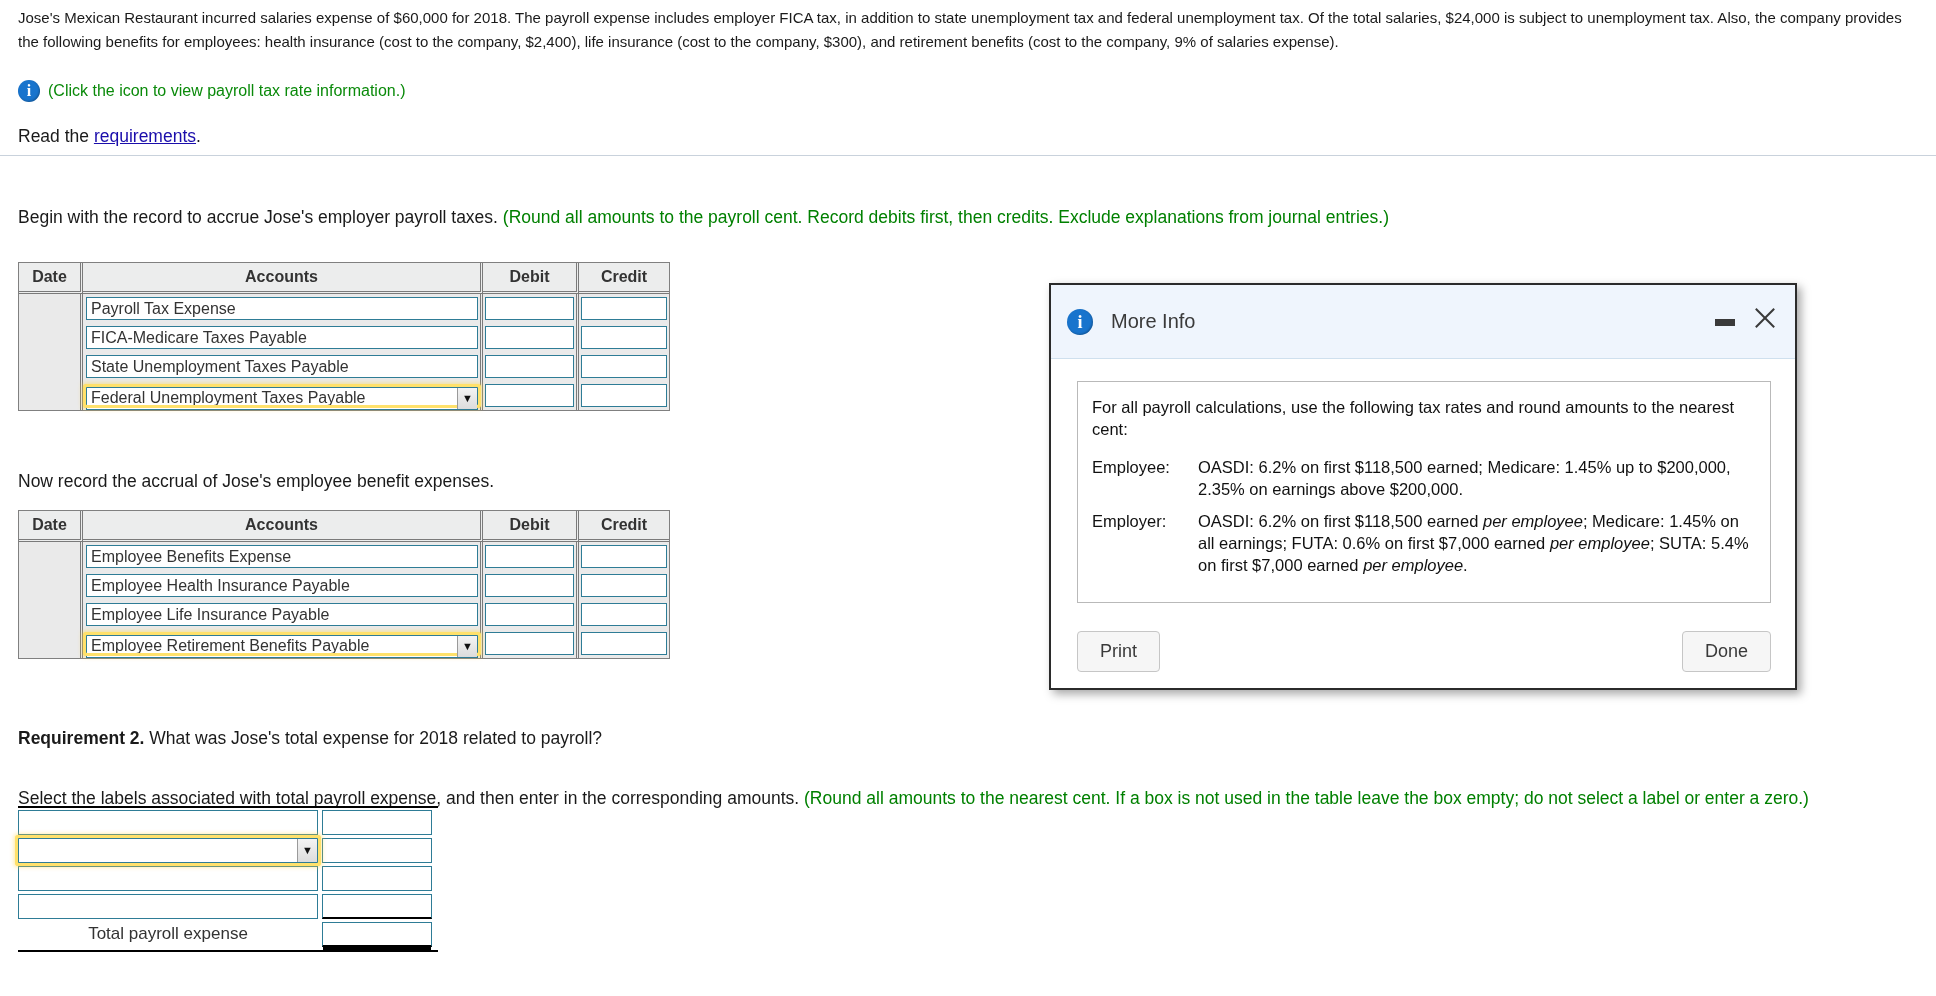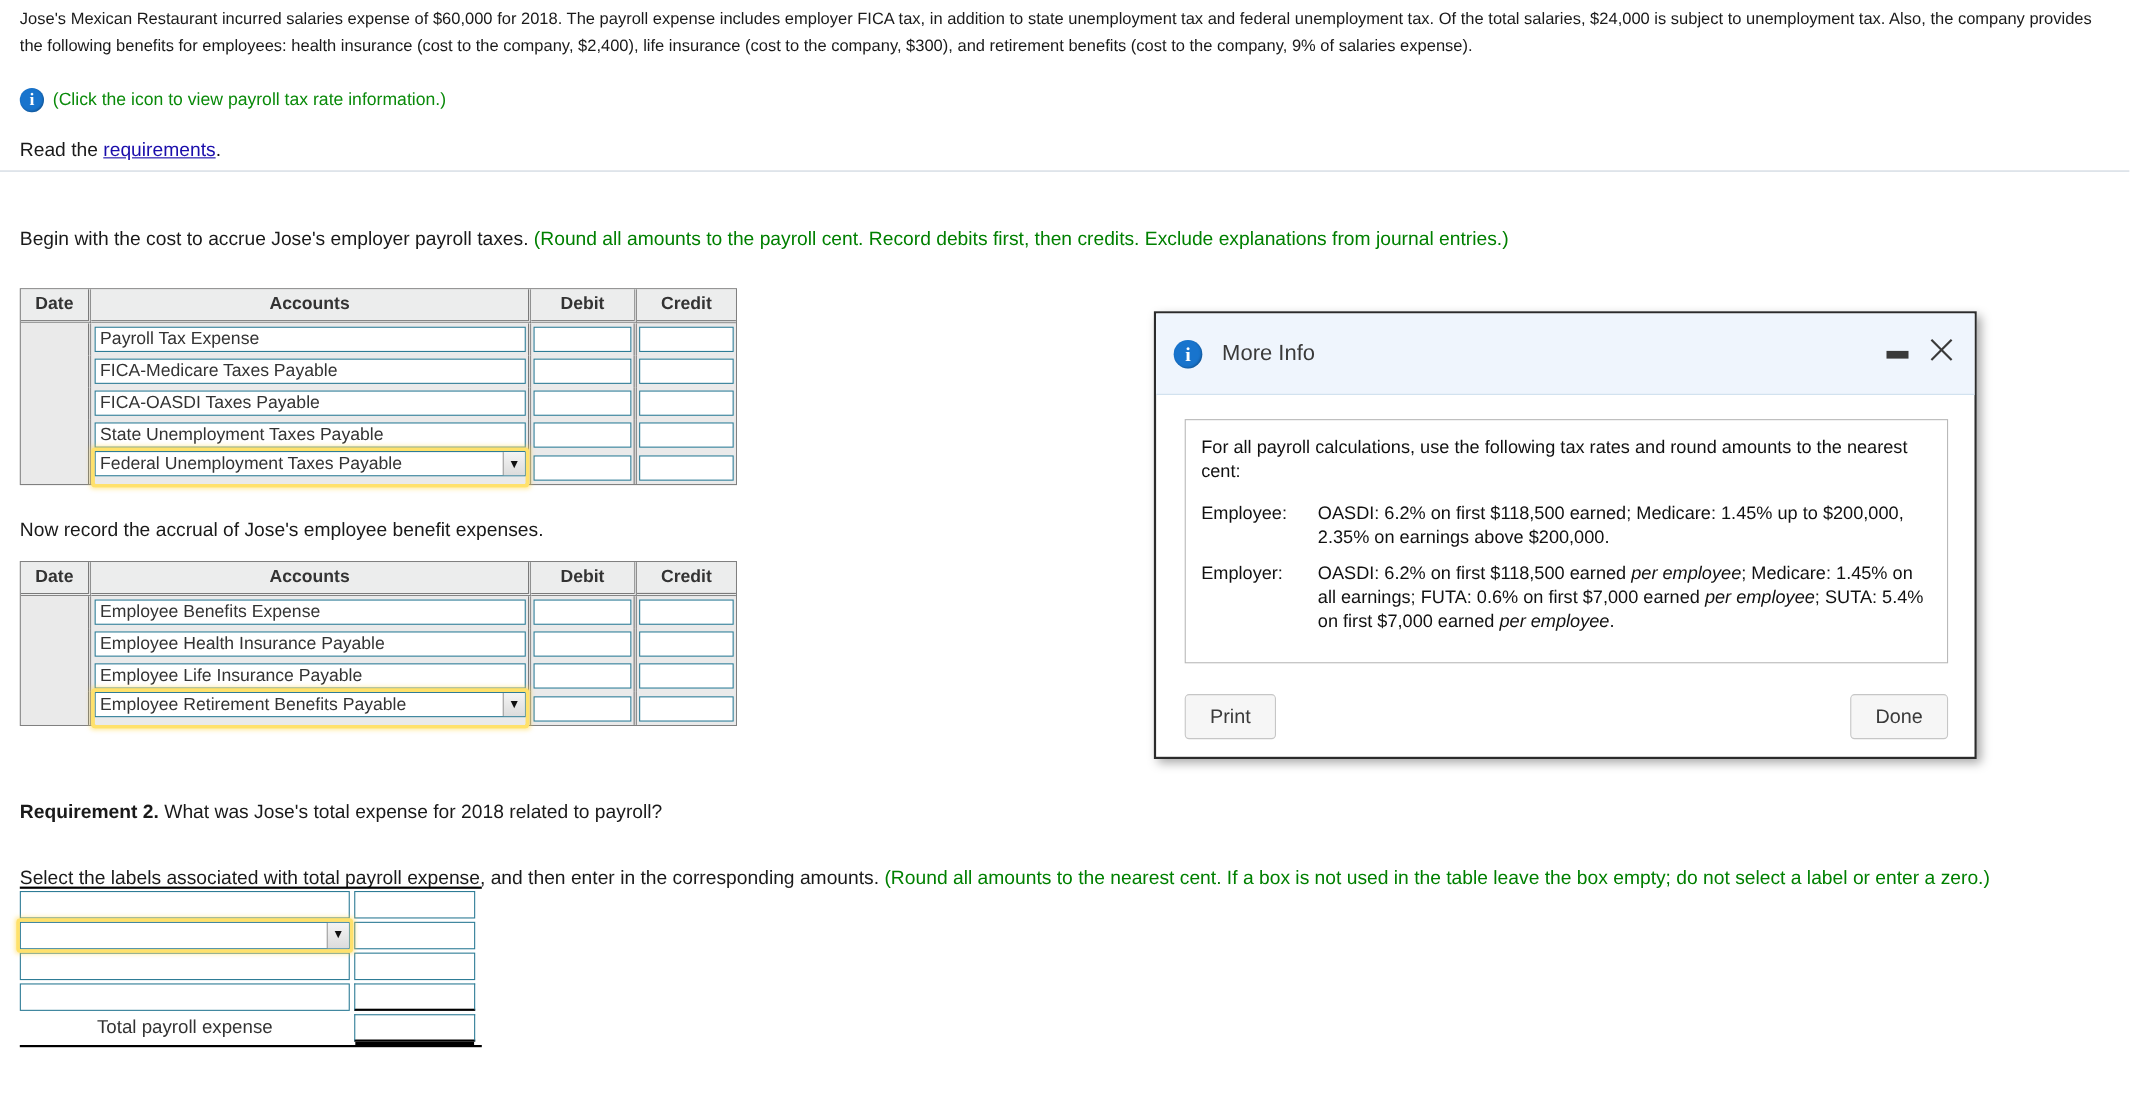"Begin with the cost to" span { text: cost -> record }
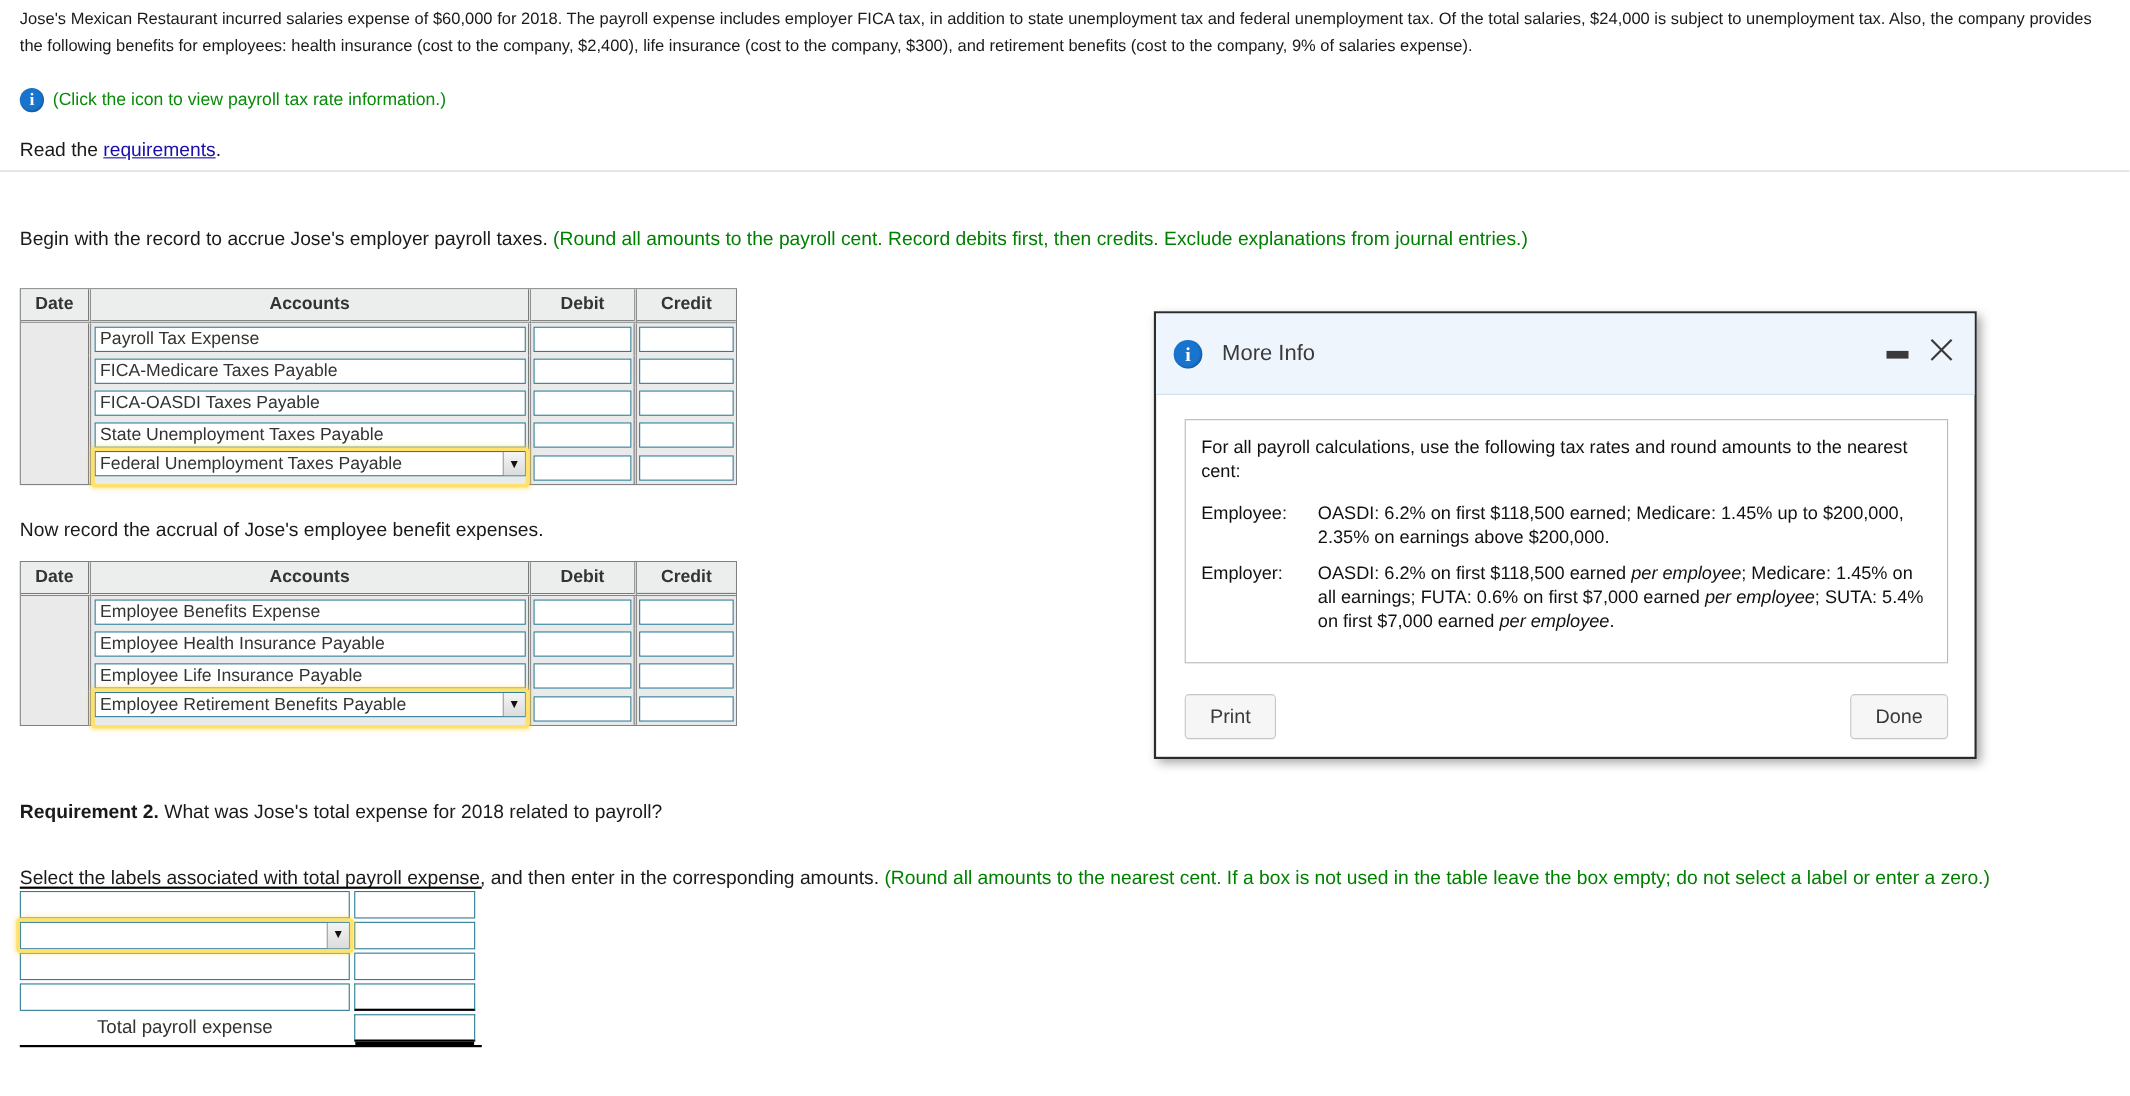"FICA-OASDI Taxes Payable" tr { html: <tr> <td></td> <td><input></td> <td><input></td> <td><input></td> </tr> -> none }
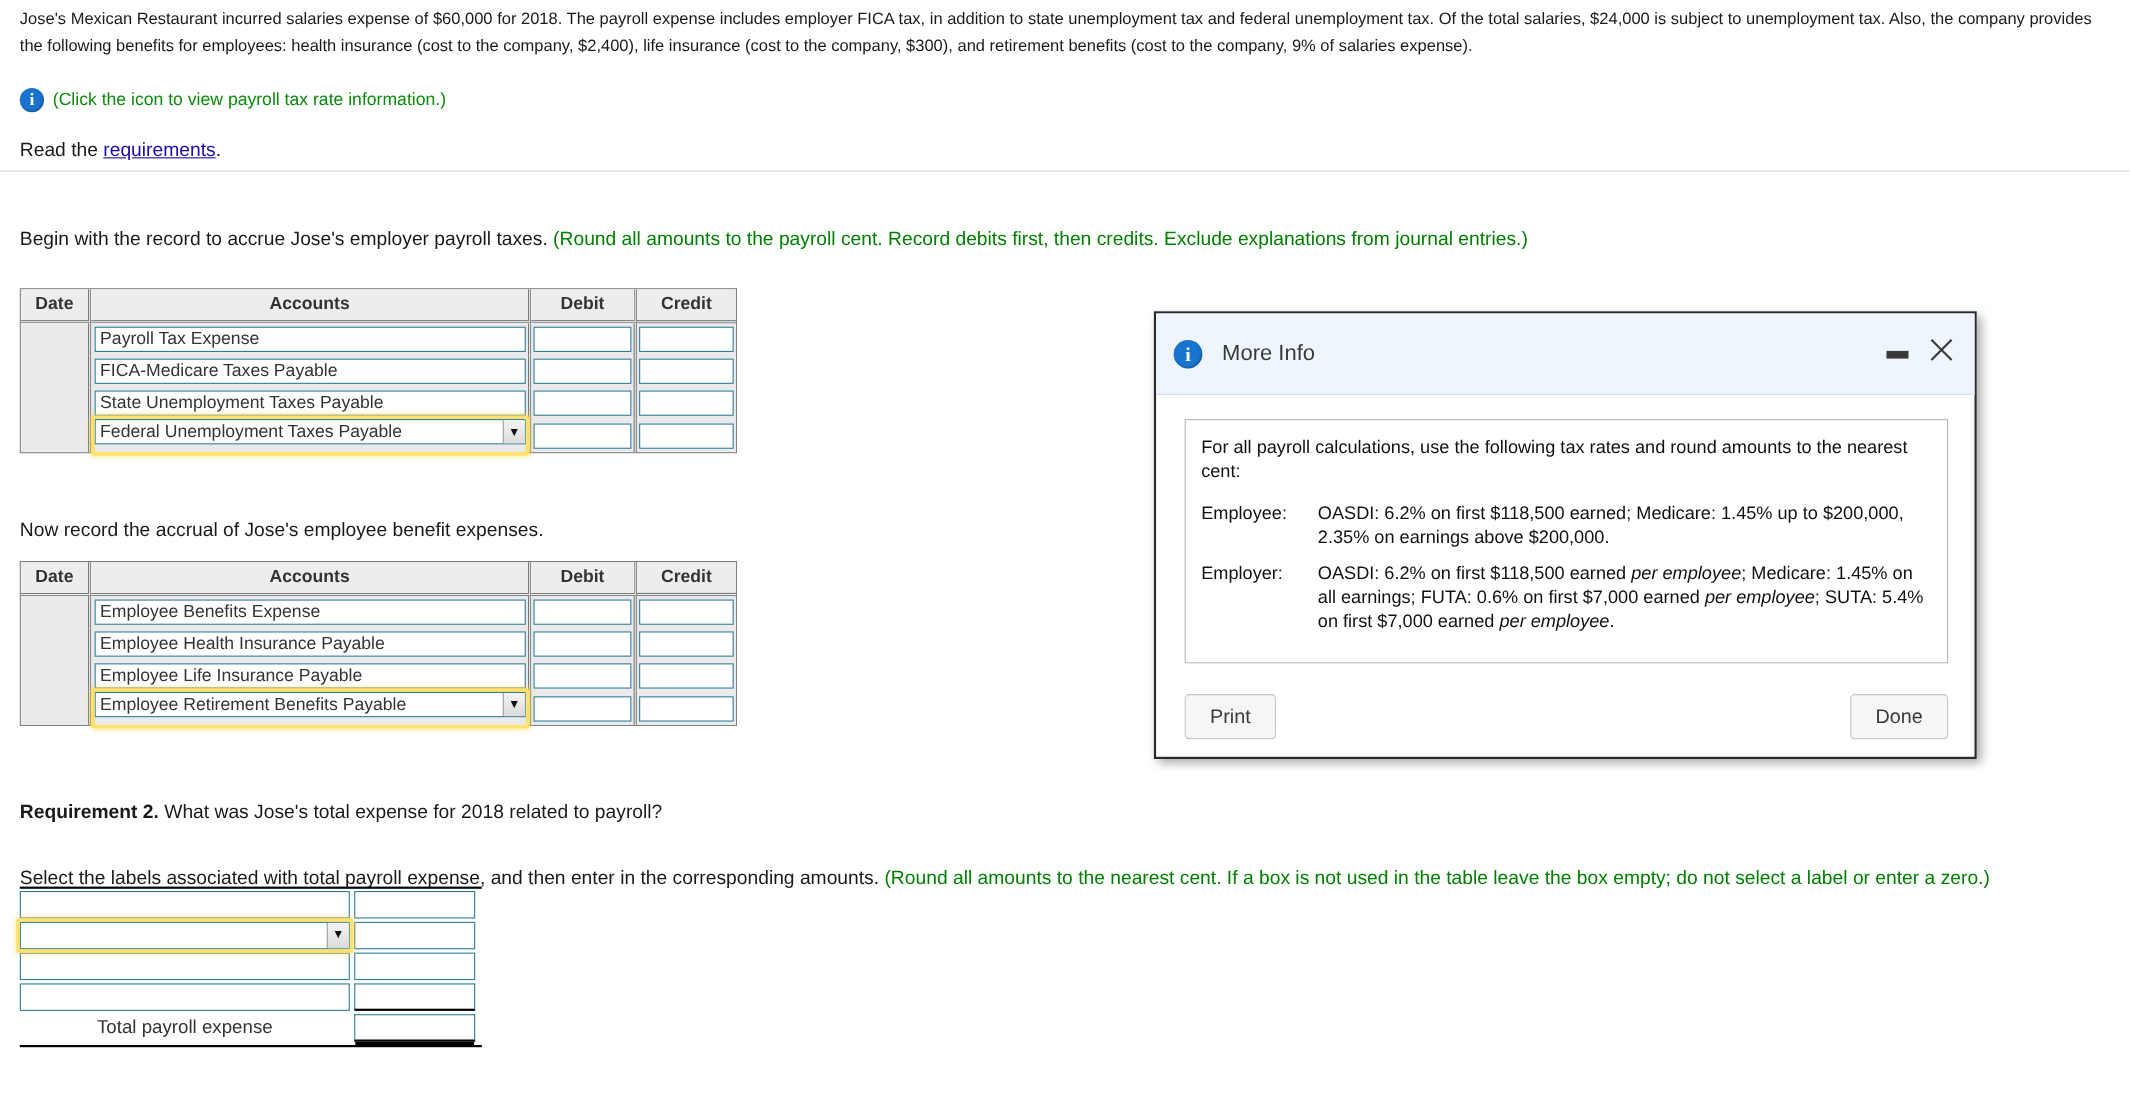"Federal Unemployment Taxes Payable" .sel-wrap { height: 30px -> 18px }
